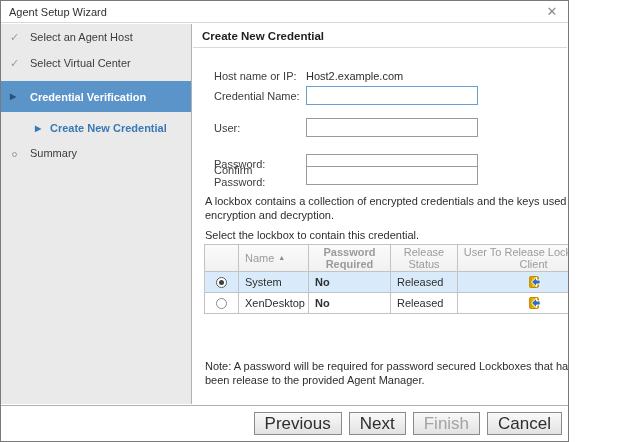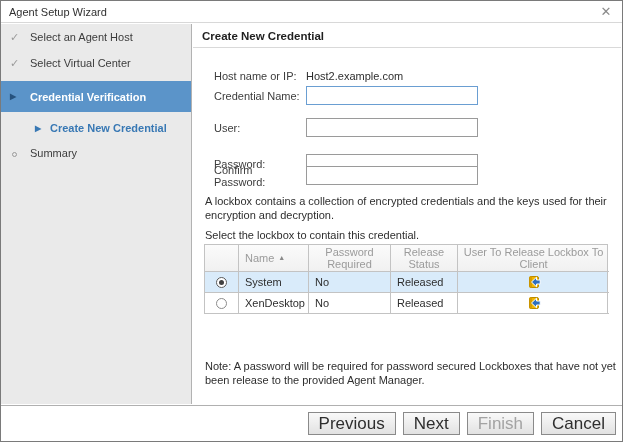"Agent Setup Wizard" .window { width: 623px -> 569px }
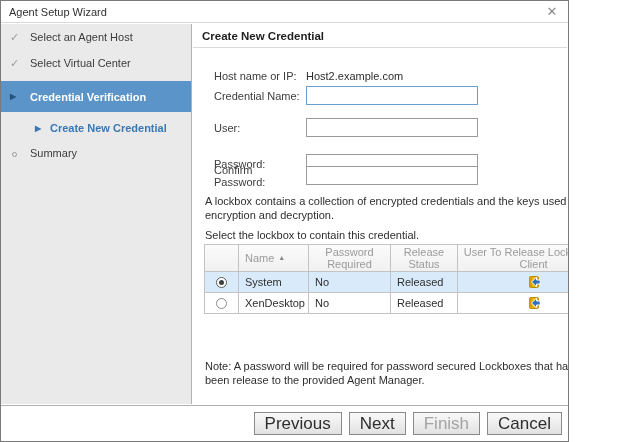"Password Required" .c2 { font-weight: none -> bold }
